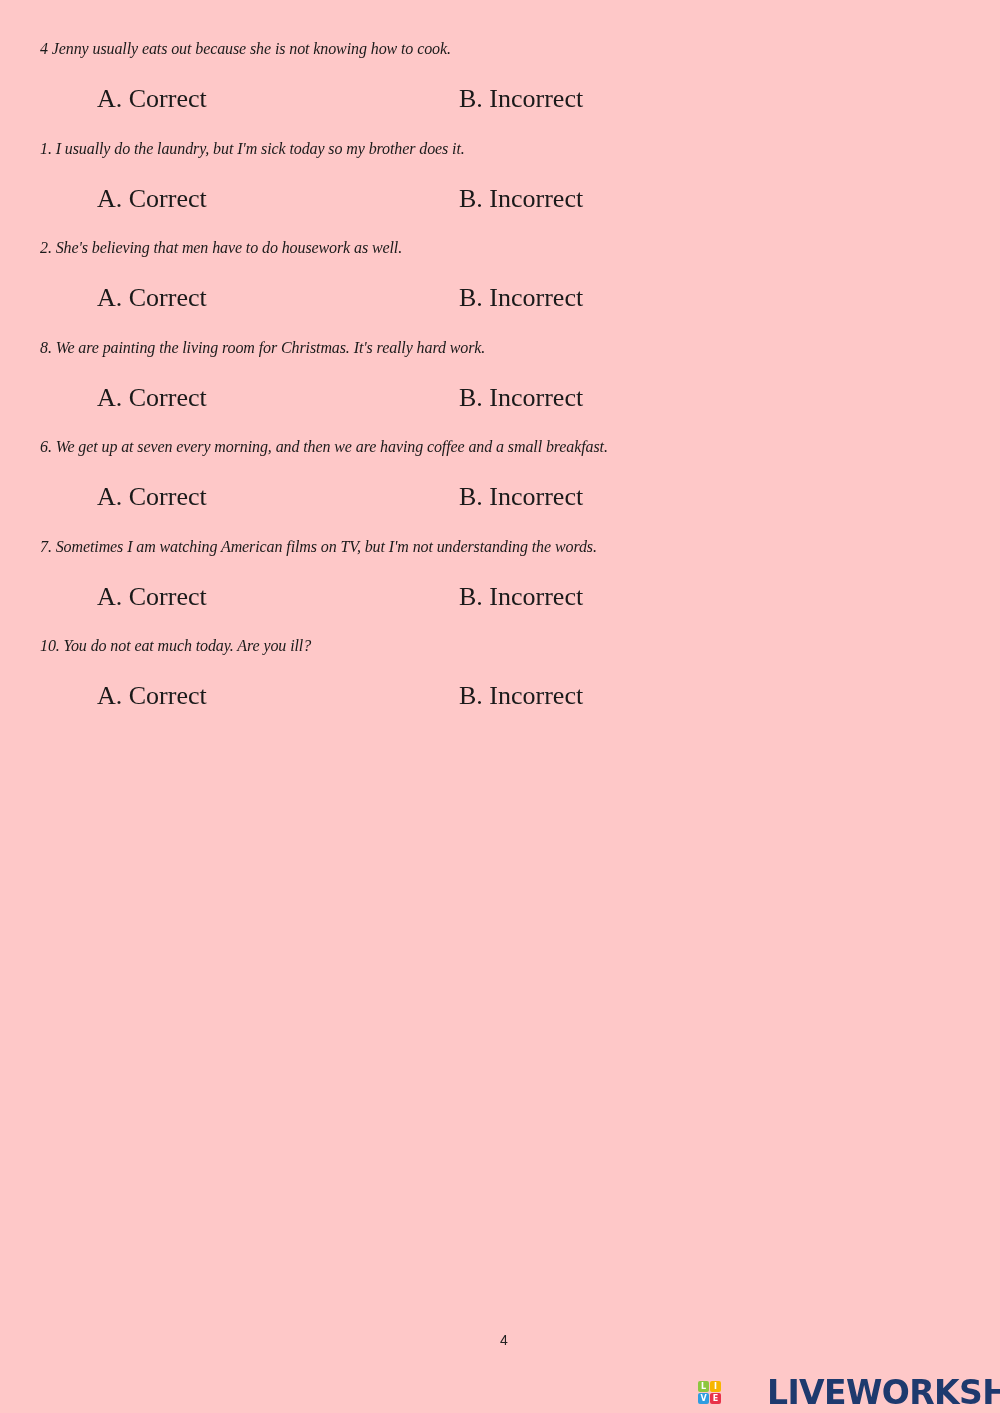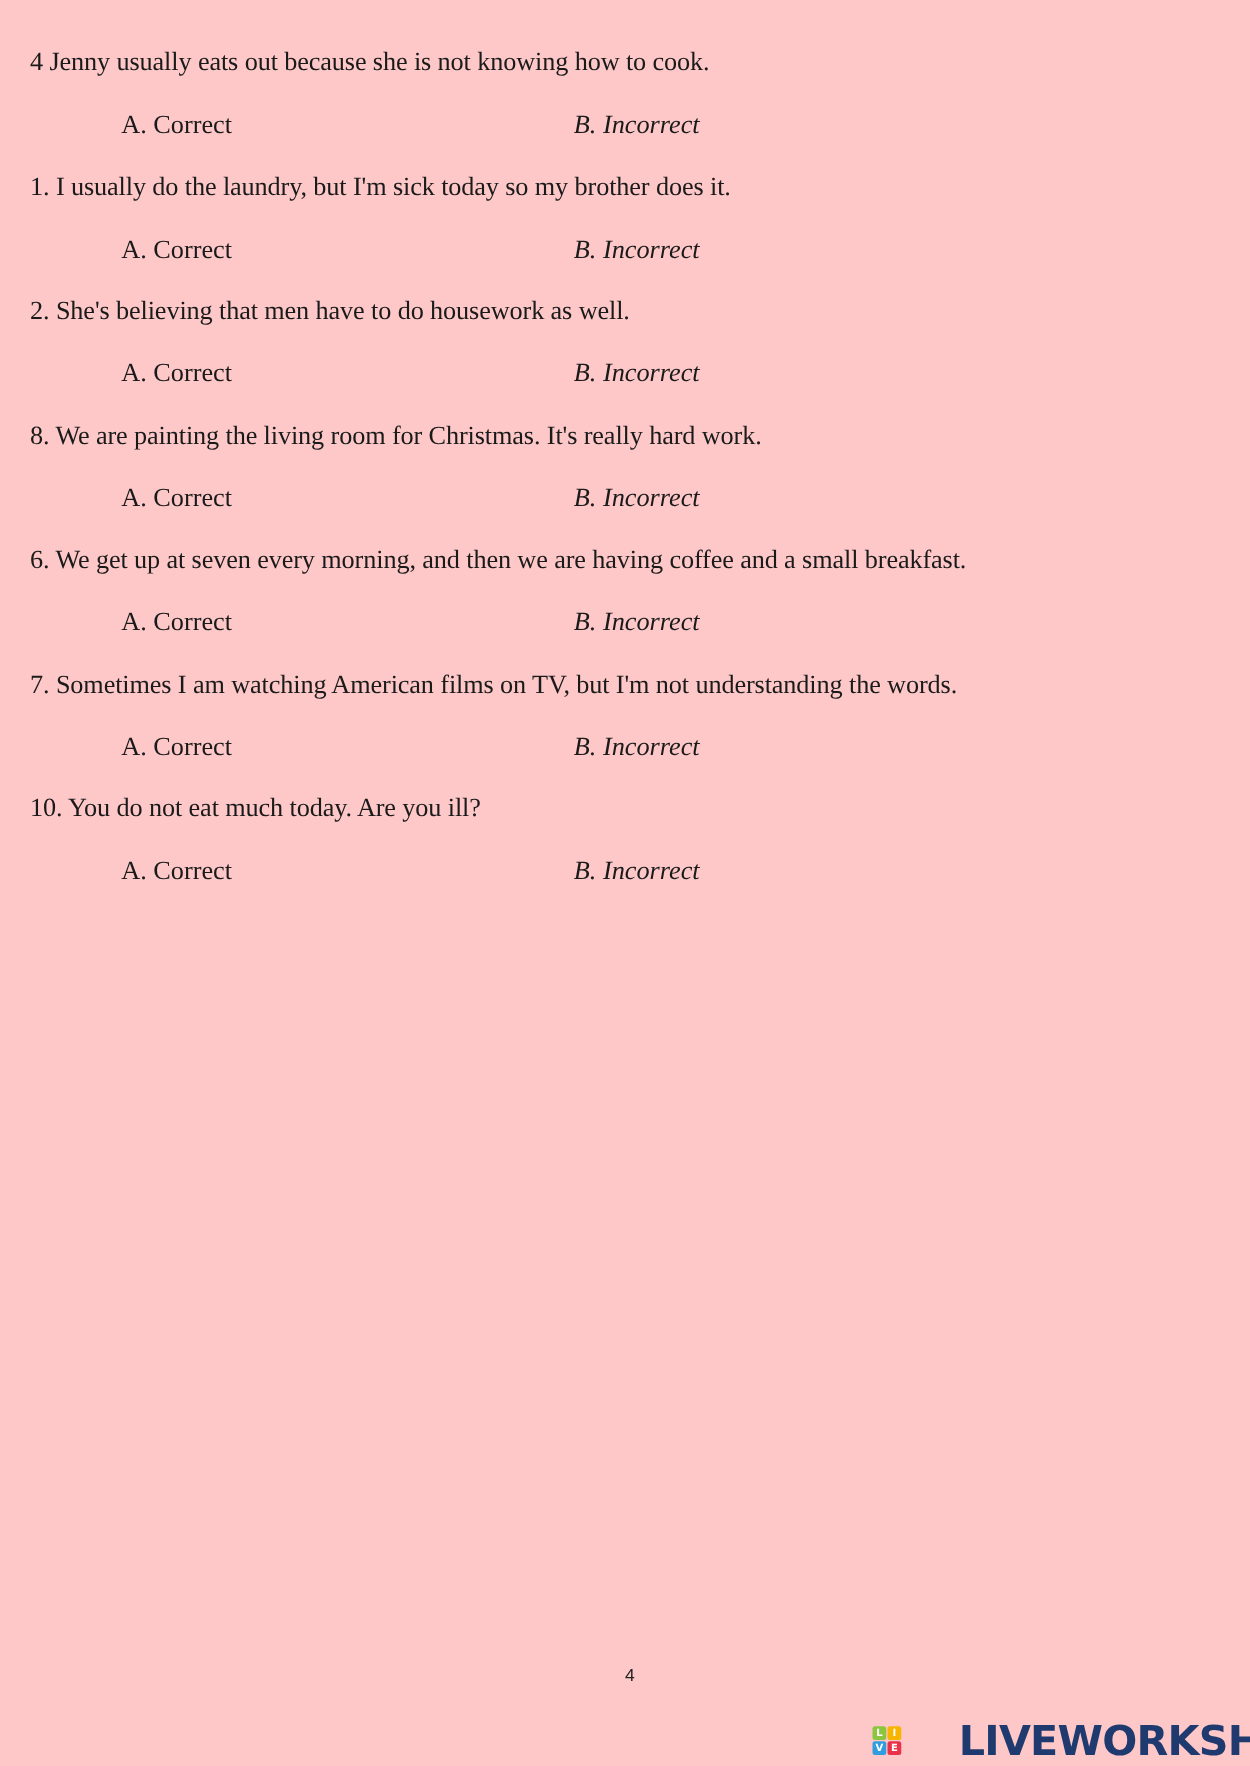"4 Jenny usually eats out" .question { font-size: 21px -> 16px; font-style: none -> italic; left: 24px -> 40px }
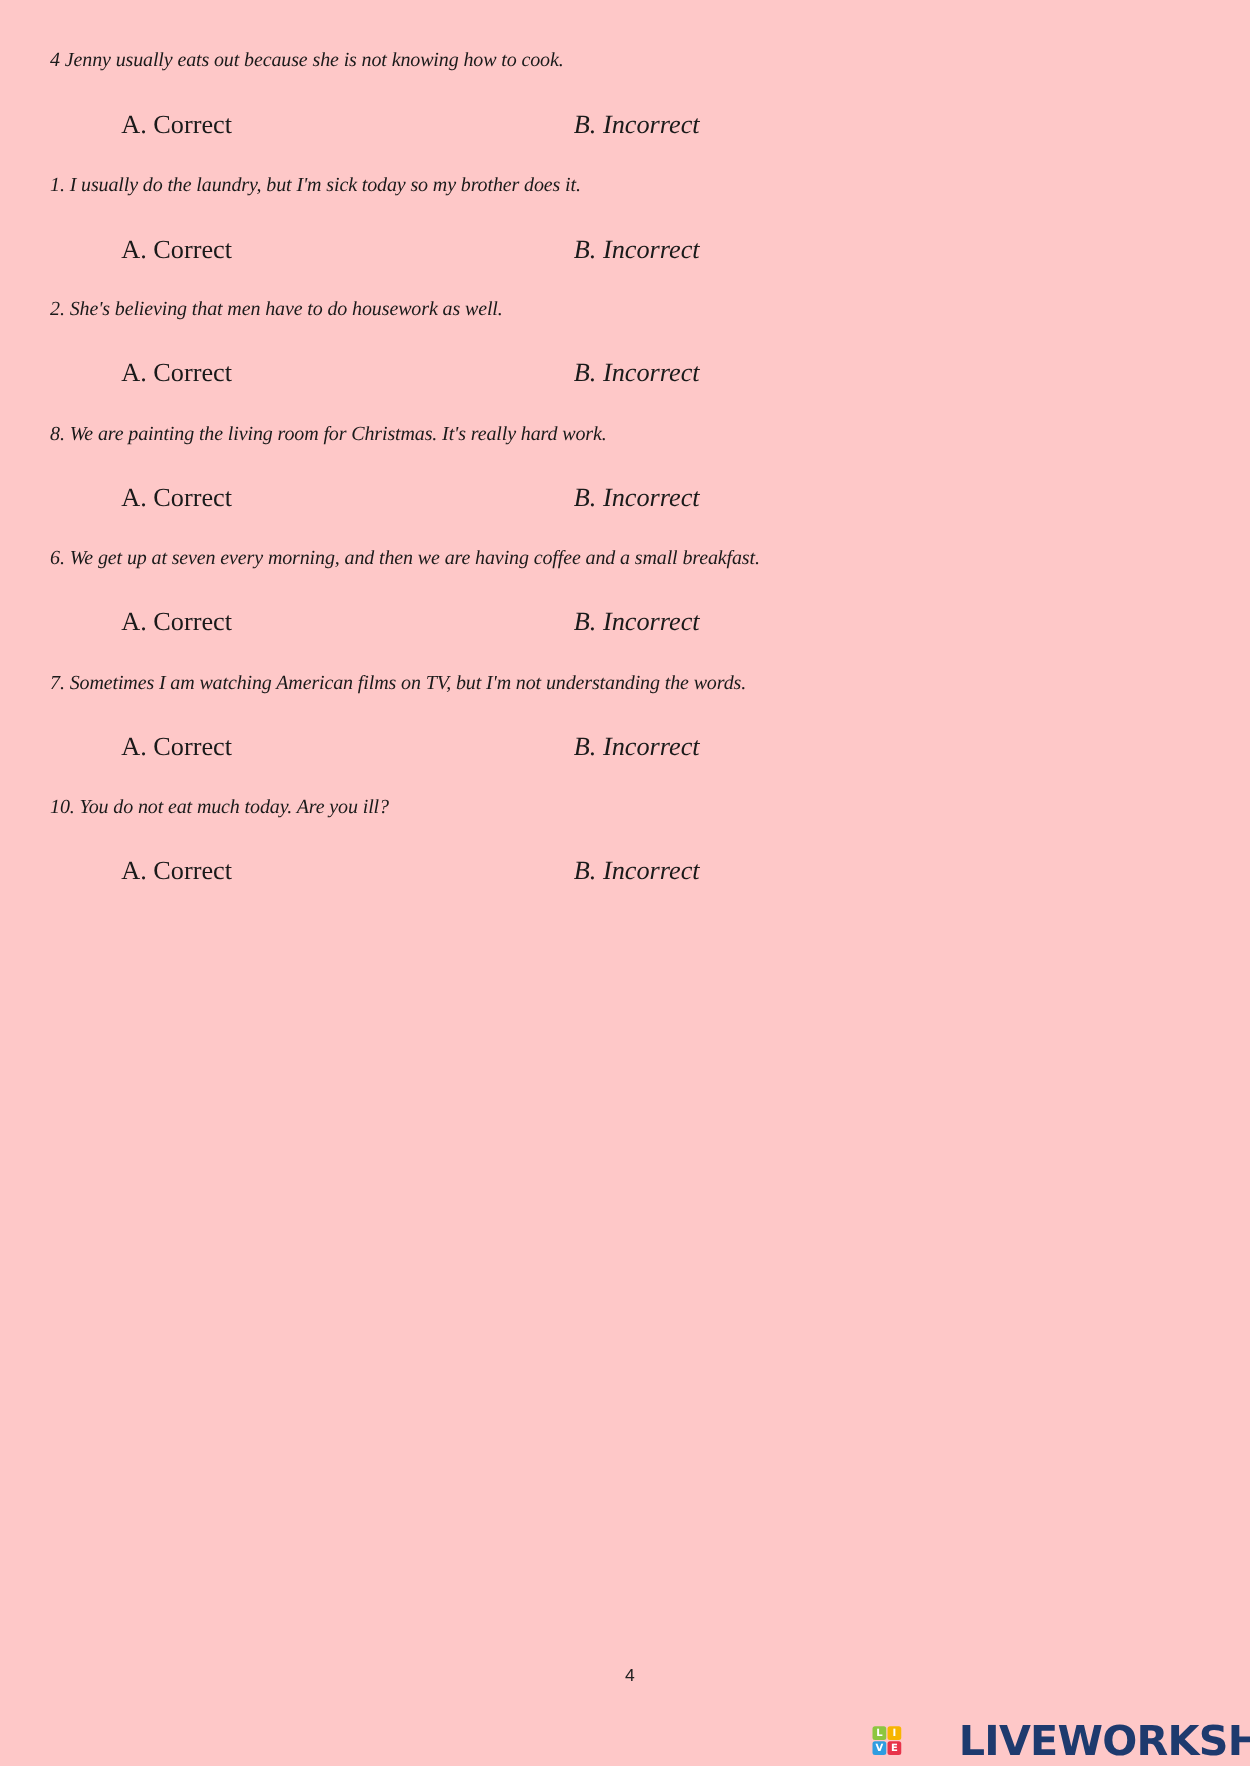"A. Correct" .option { font-size: 21px -> 26px }
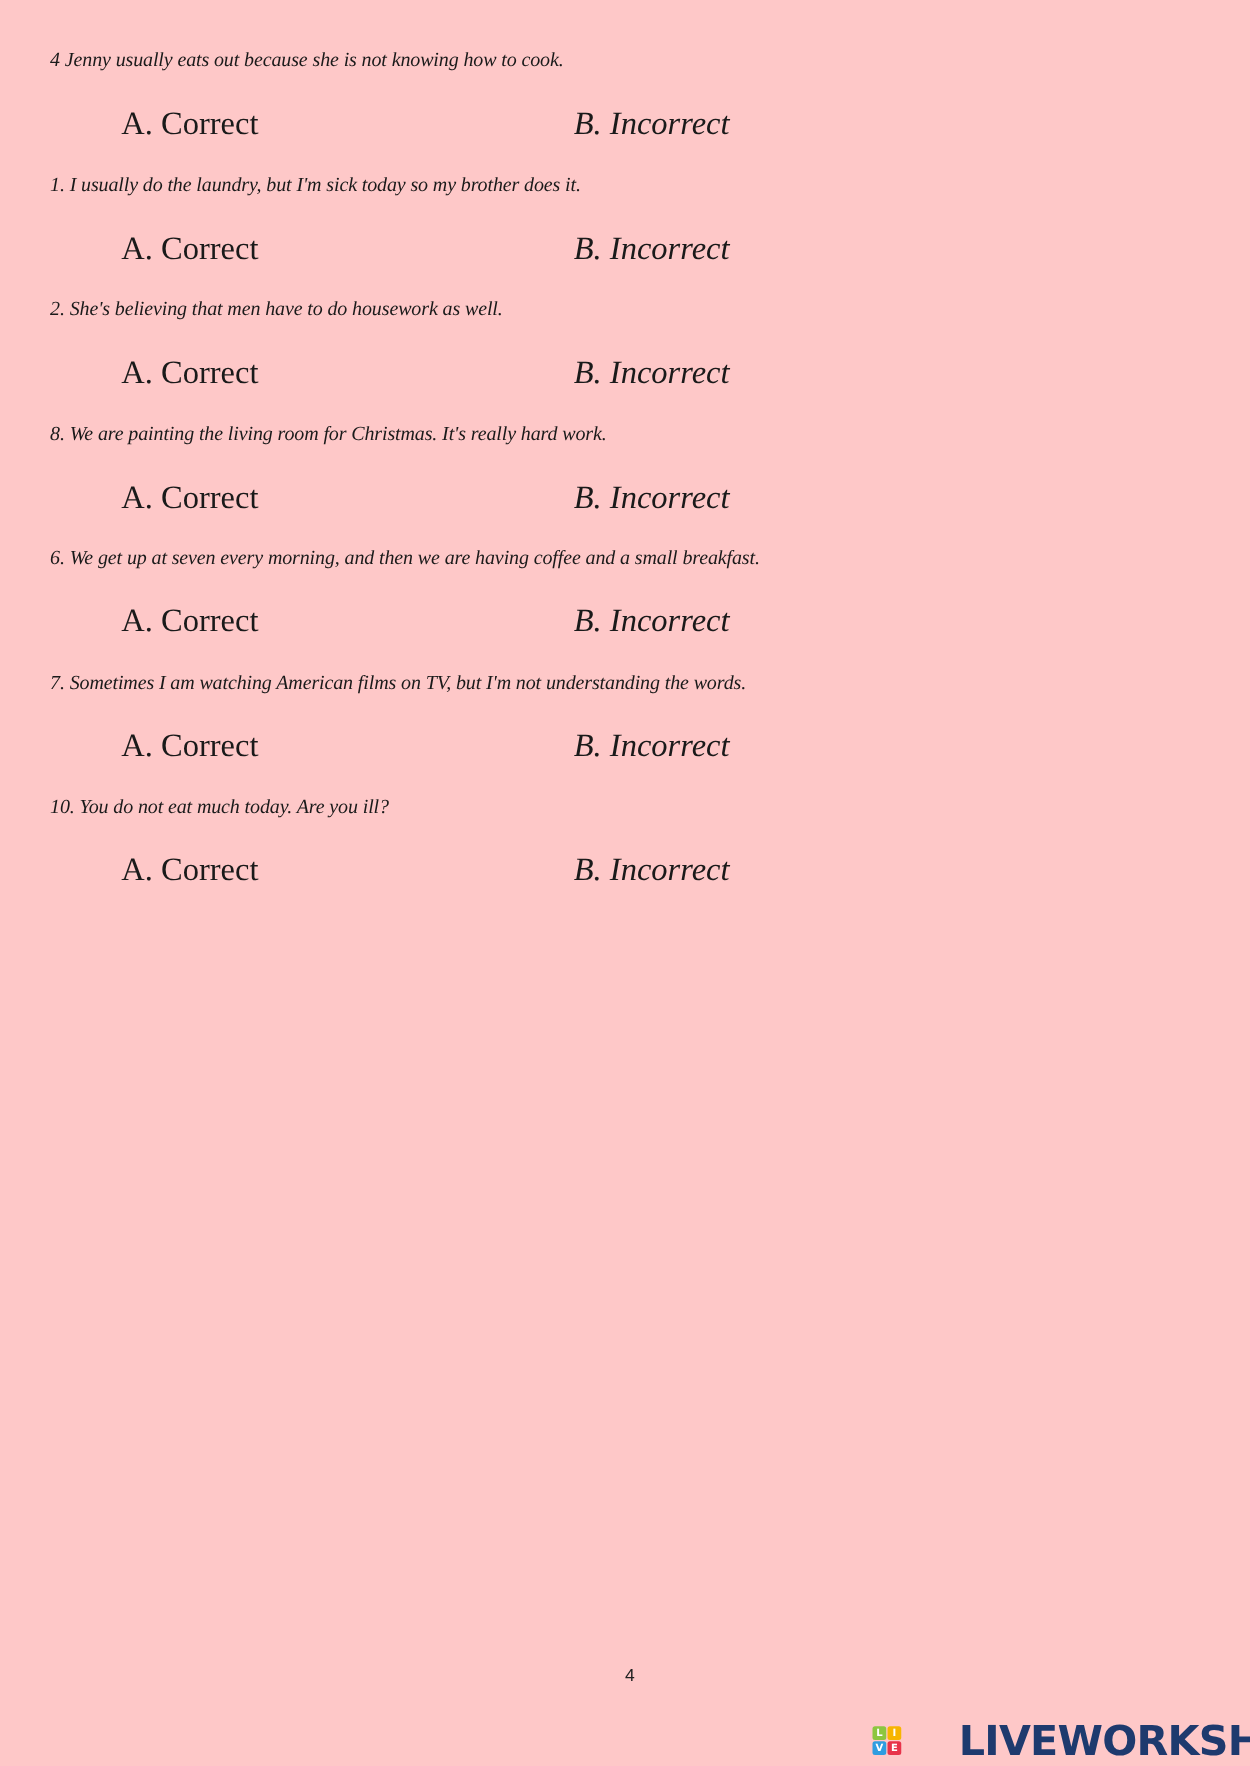"B. Incorrect" .opt-b { font-style: italic -> none }
